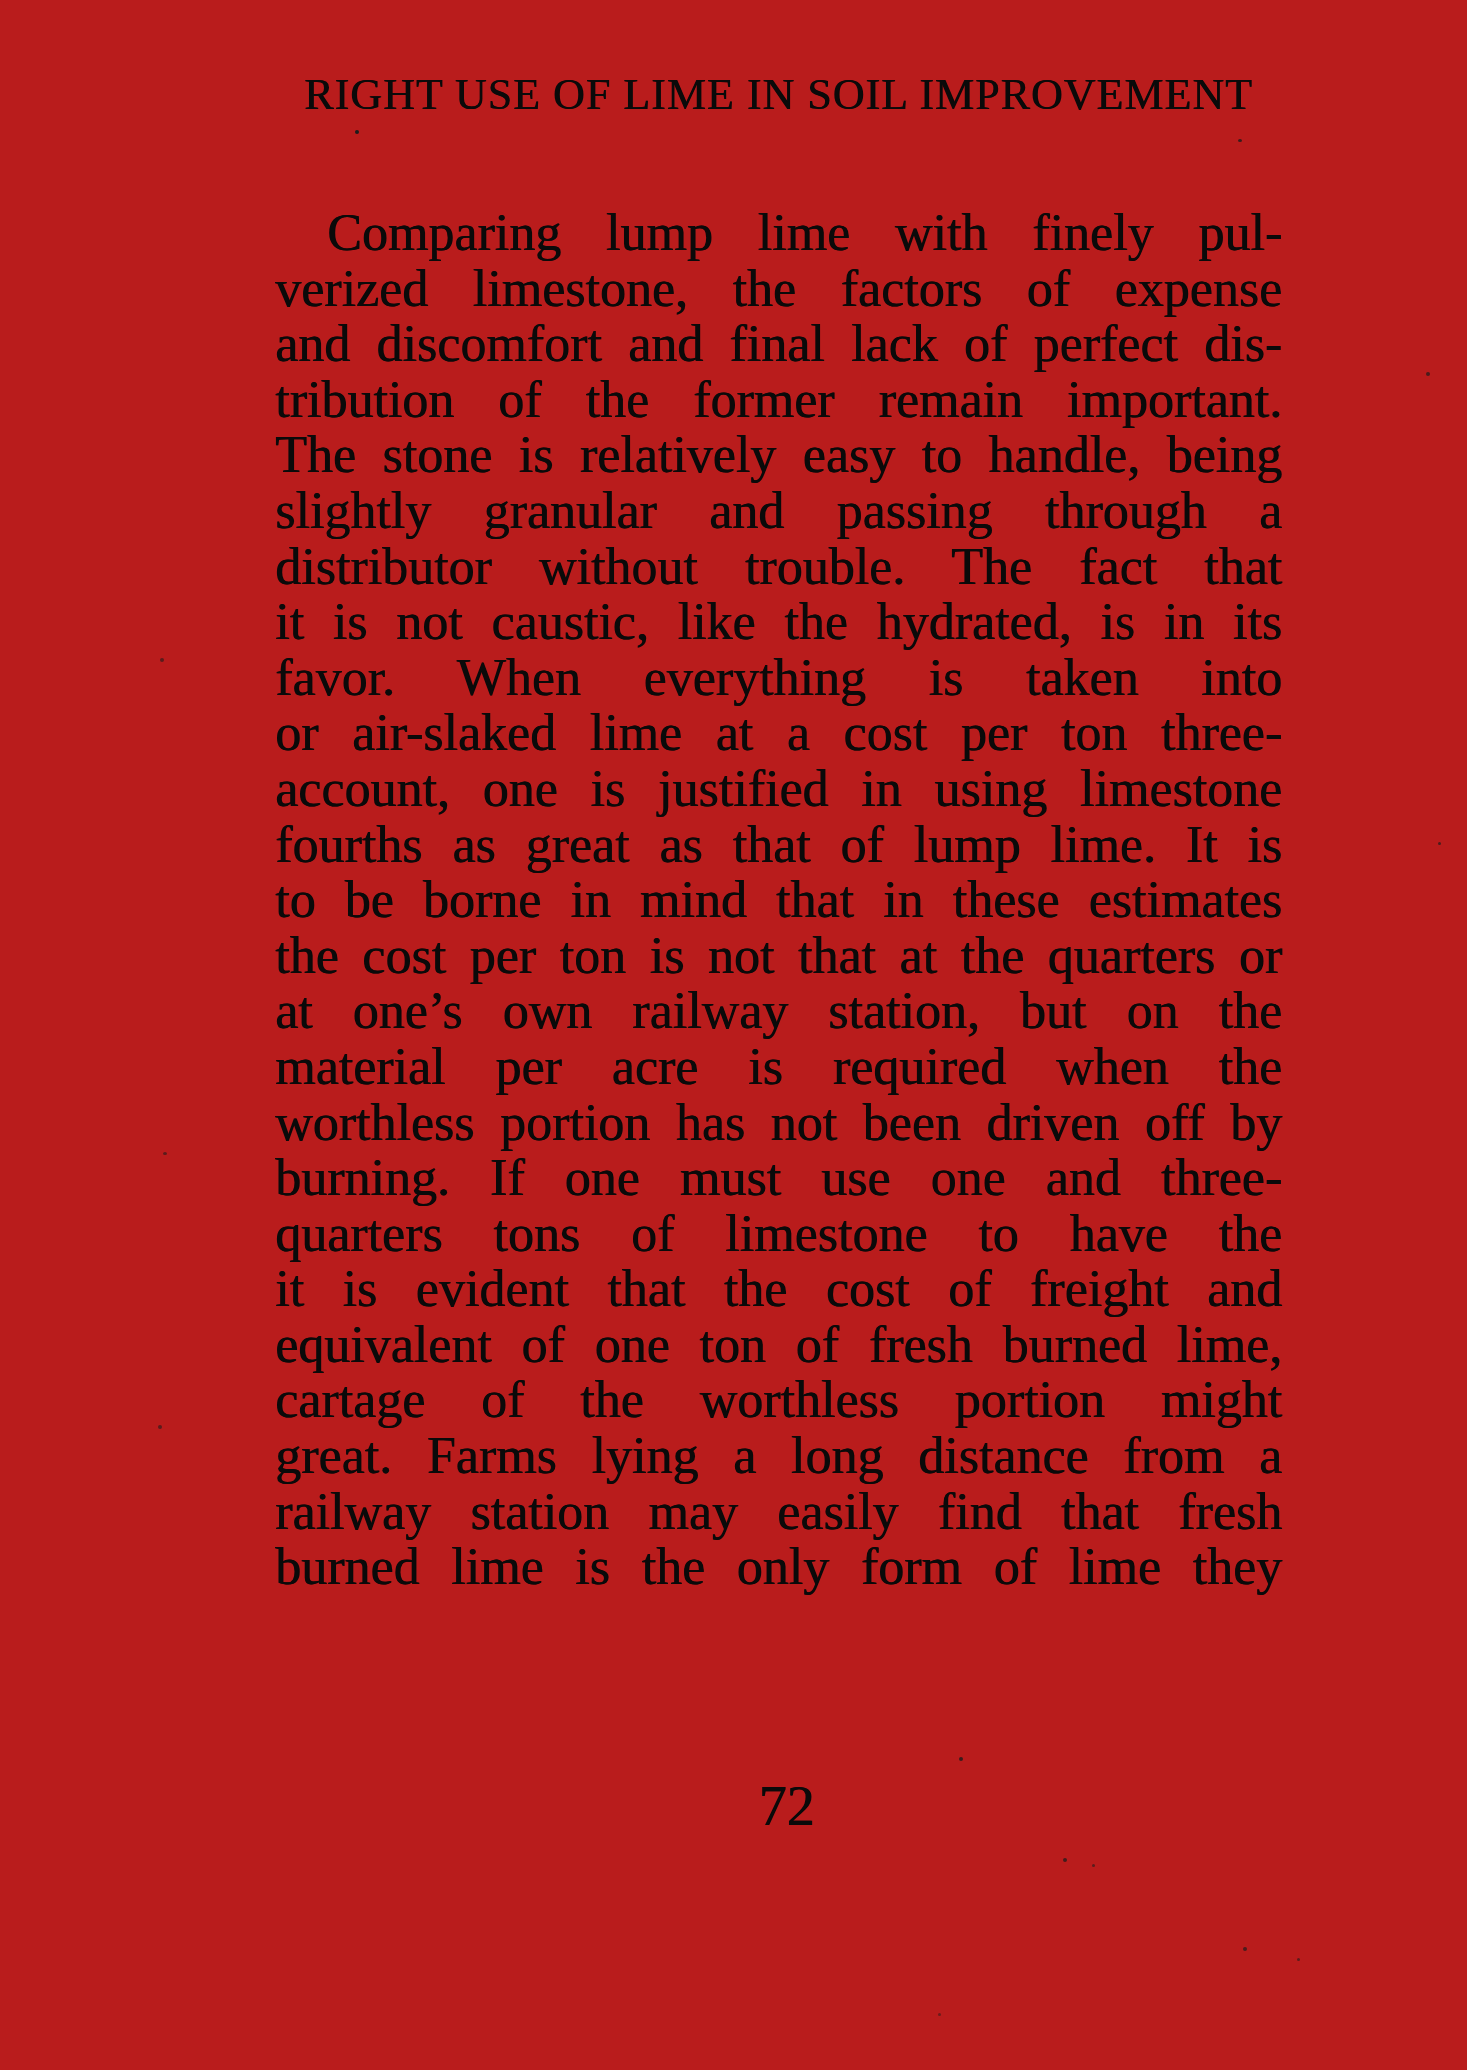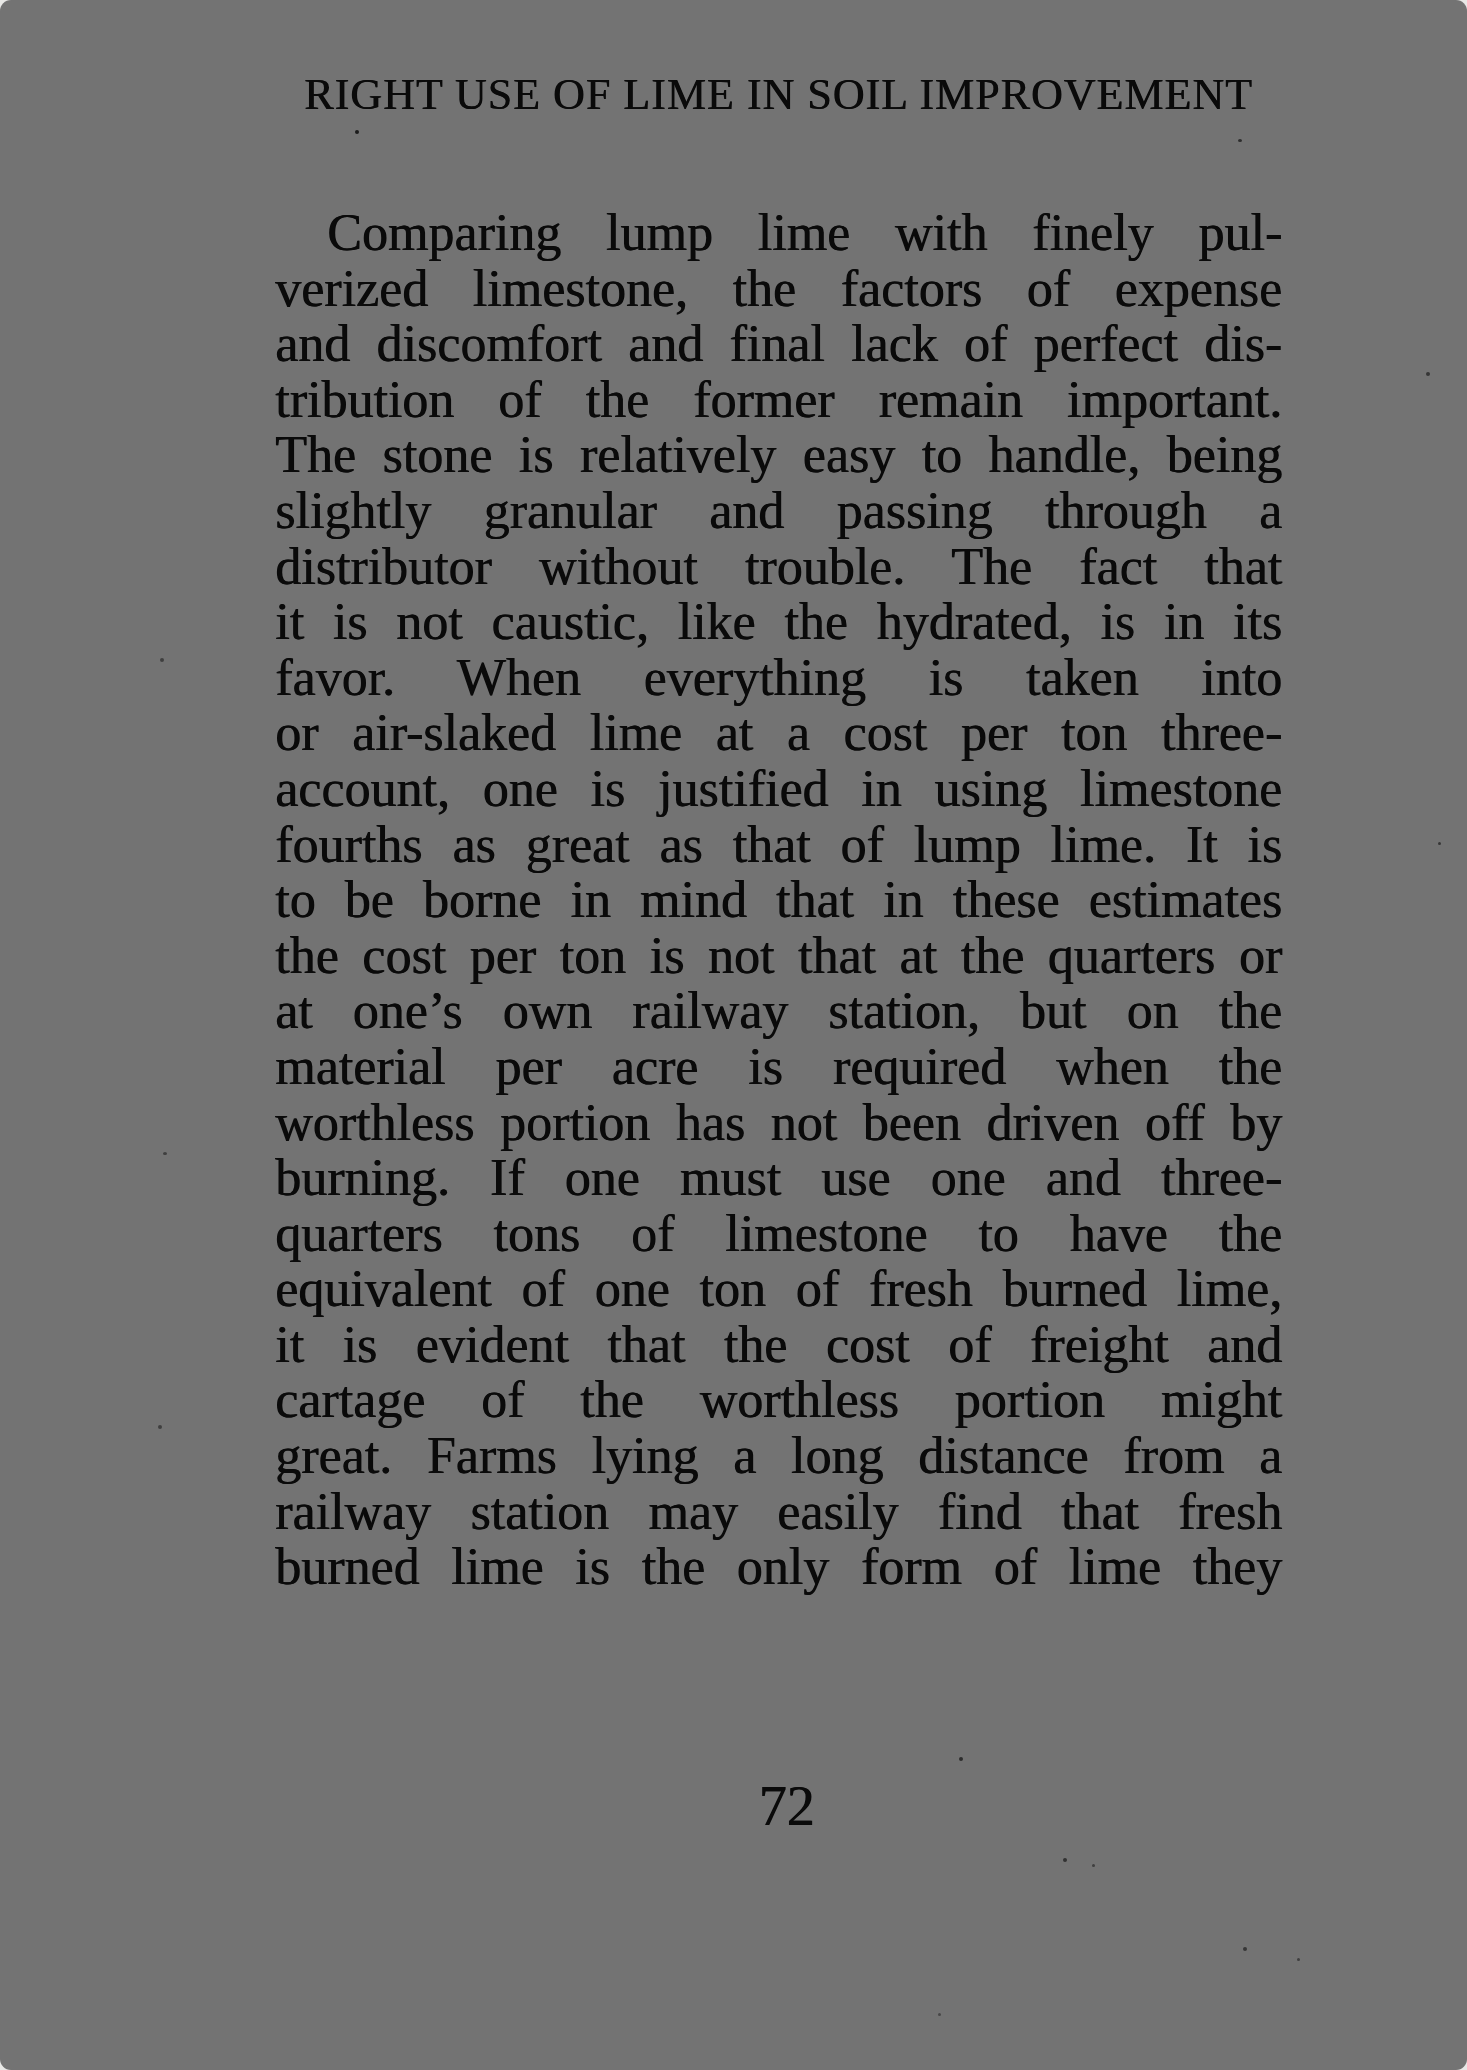"RIGHT USE OF LIME IN" div.page { background: #737373 -> #b91c1c; border-radius: 11px -> none }
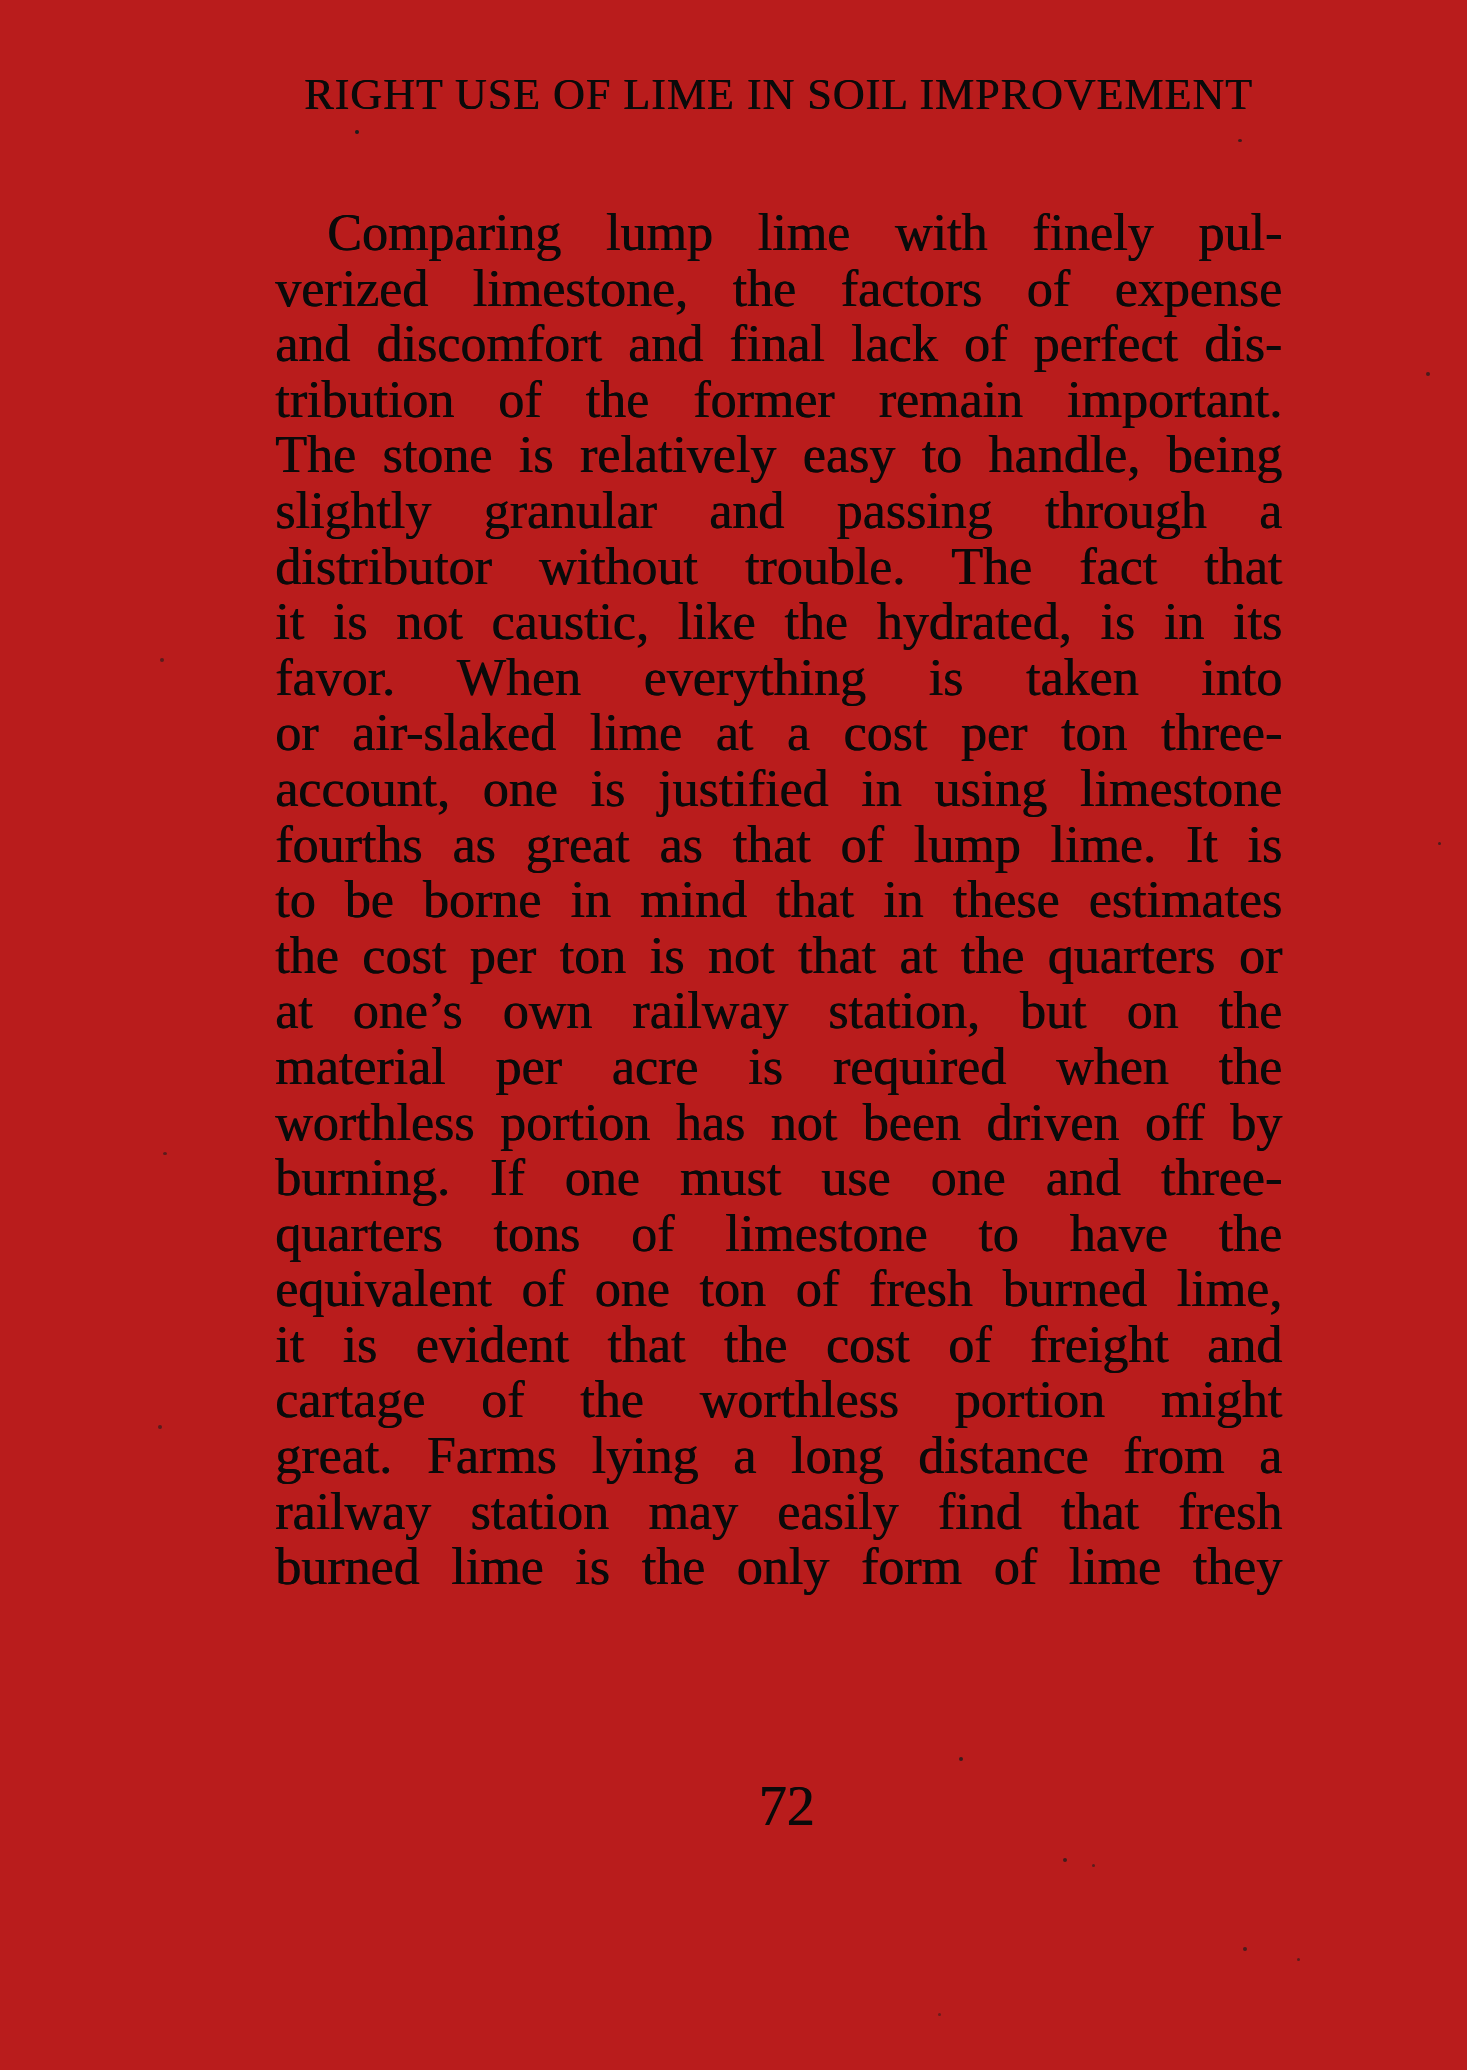"equivalent of one ton of" div.text-line { order: before "it is evident that the" -> after "it is evident that the" }
